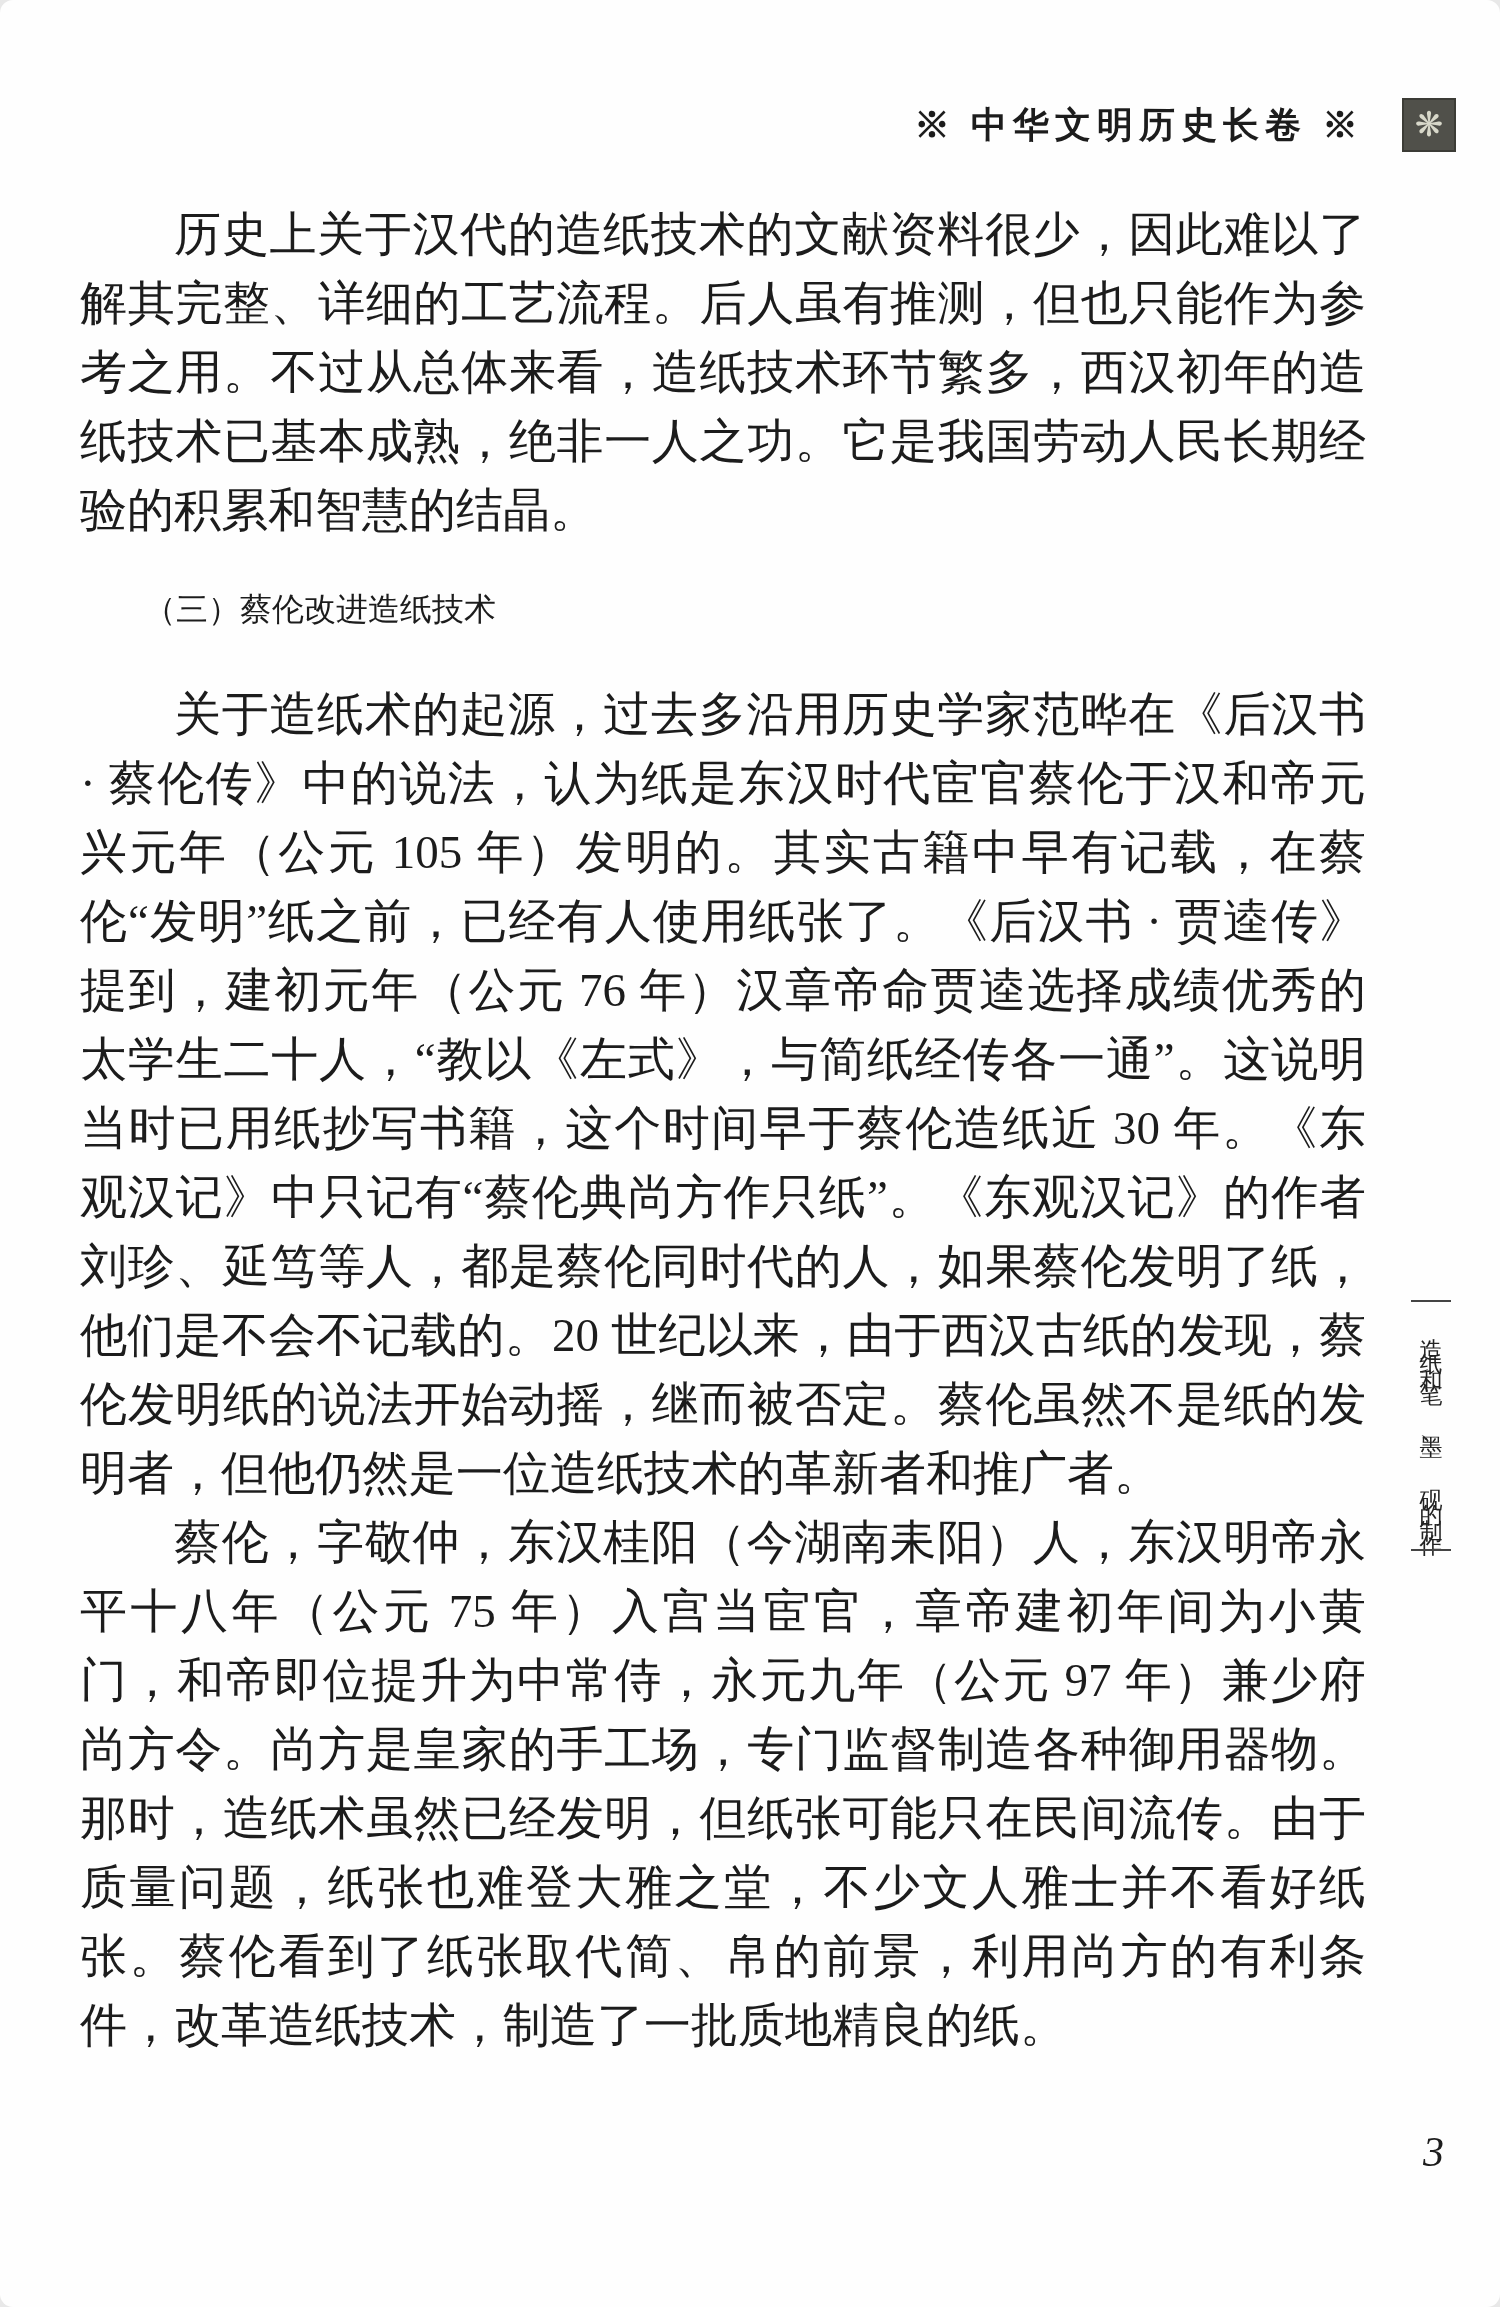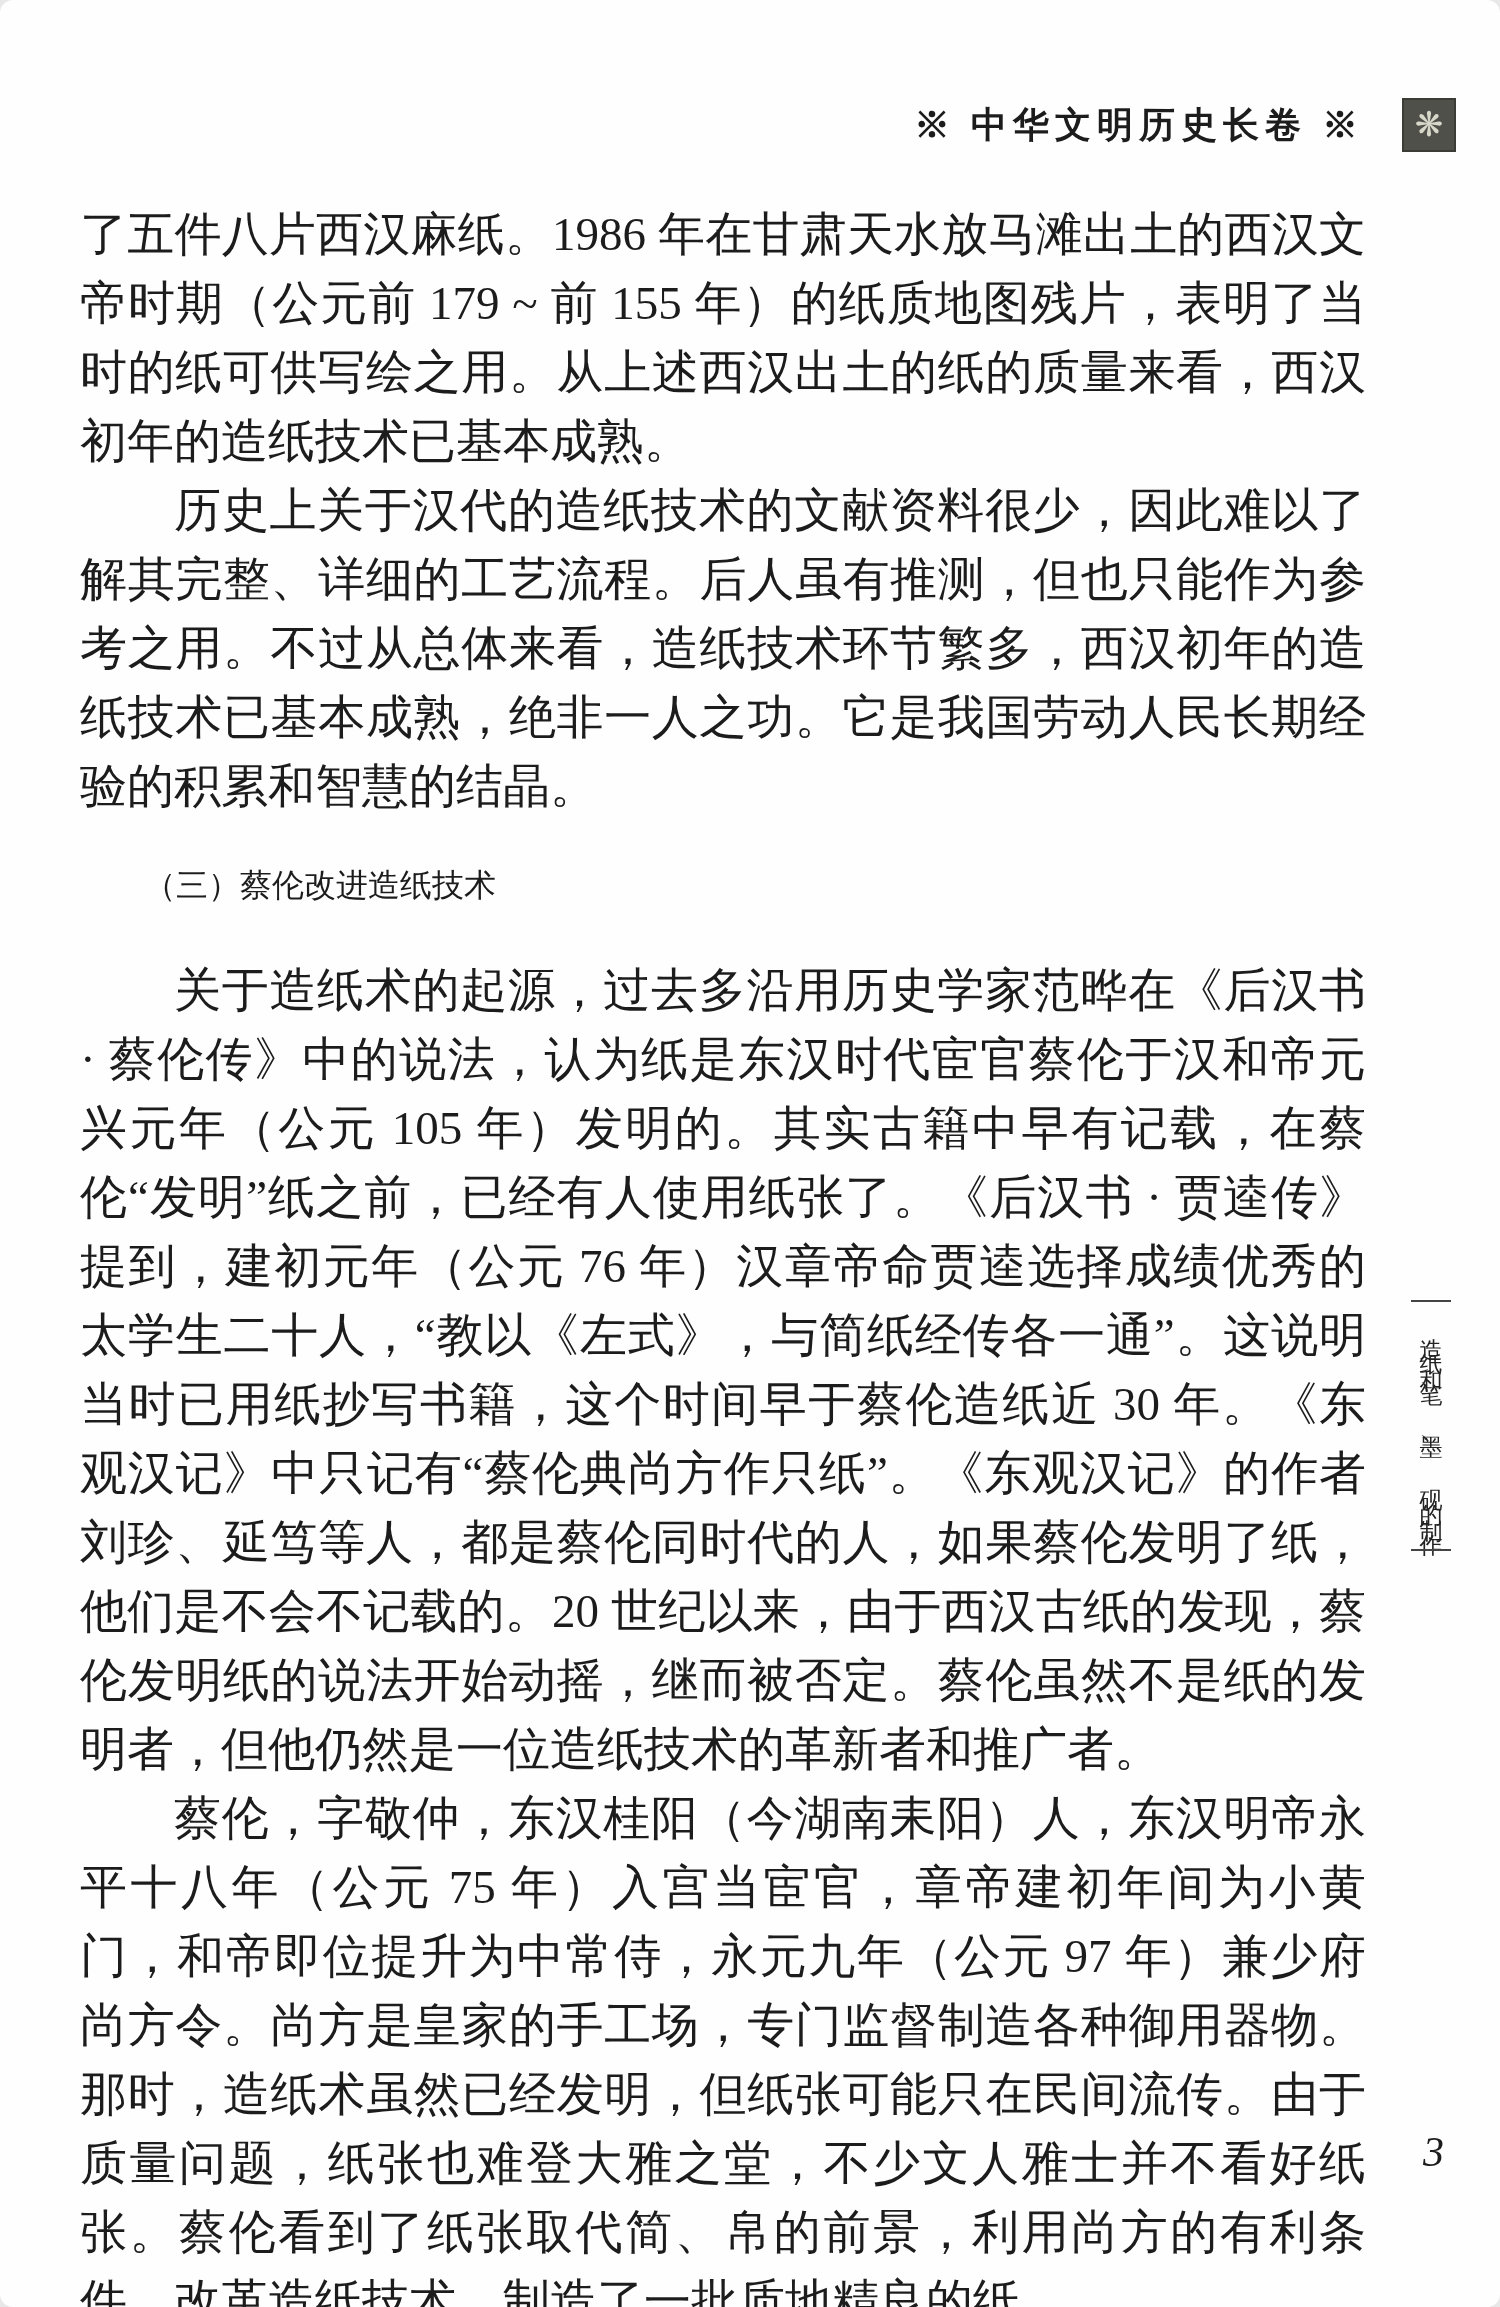"了五件八片西汉麻纸。1986 年在甘肃天水放马滩出土的西汉文帝时期（公元前" p.no-indent { html: <p>了五件八片西汉麻纸。1986 年在甘肃天水放马滩出土的西汉文帝时期（公元前 179 ~ 前 155 年）的纸质地图残片，表明了当时的纸可供写绘之用。从上述西汉出土的纸的质量来看，西汉初年的造纸技术已基本成熟。</p> -> none }
